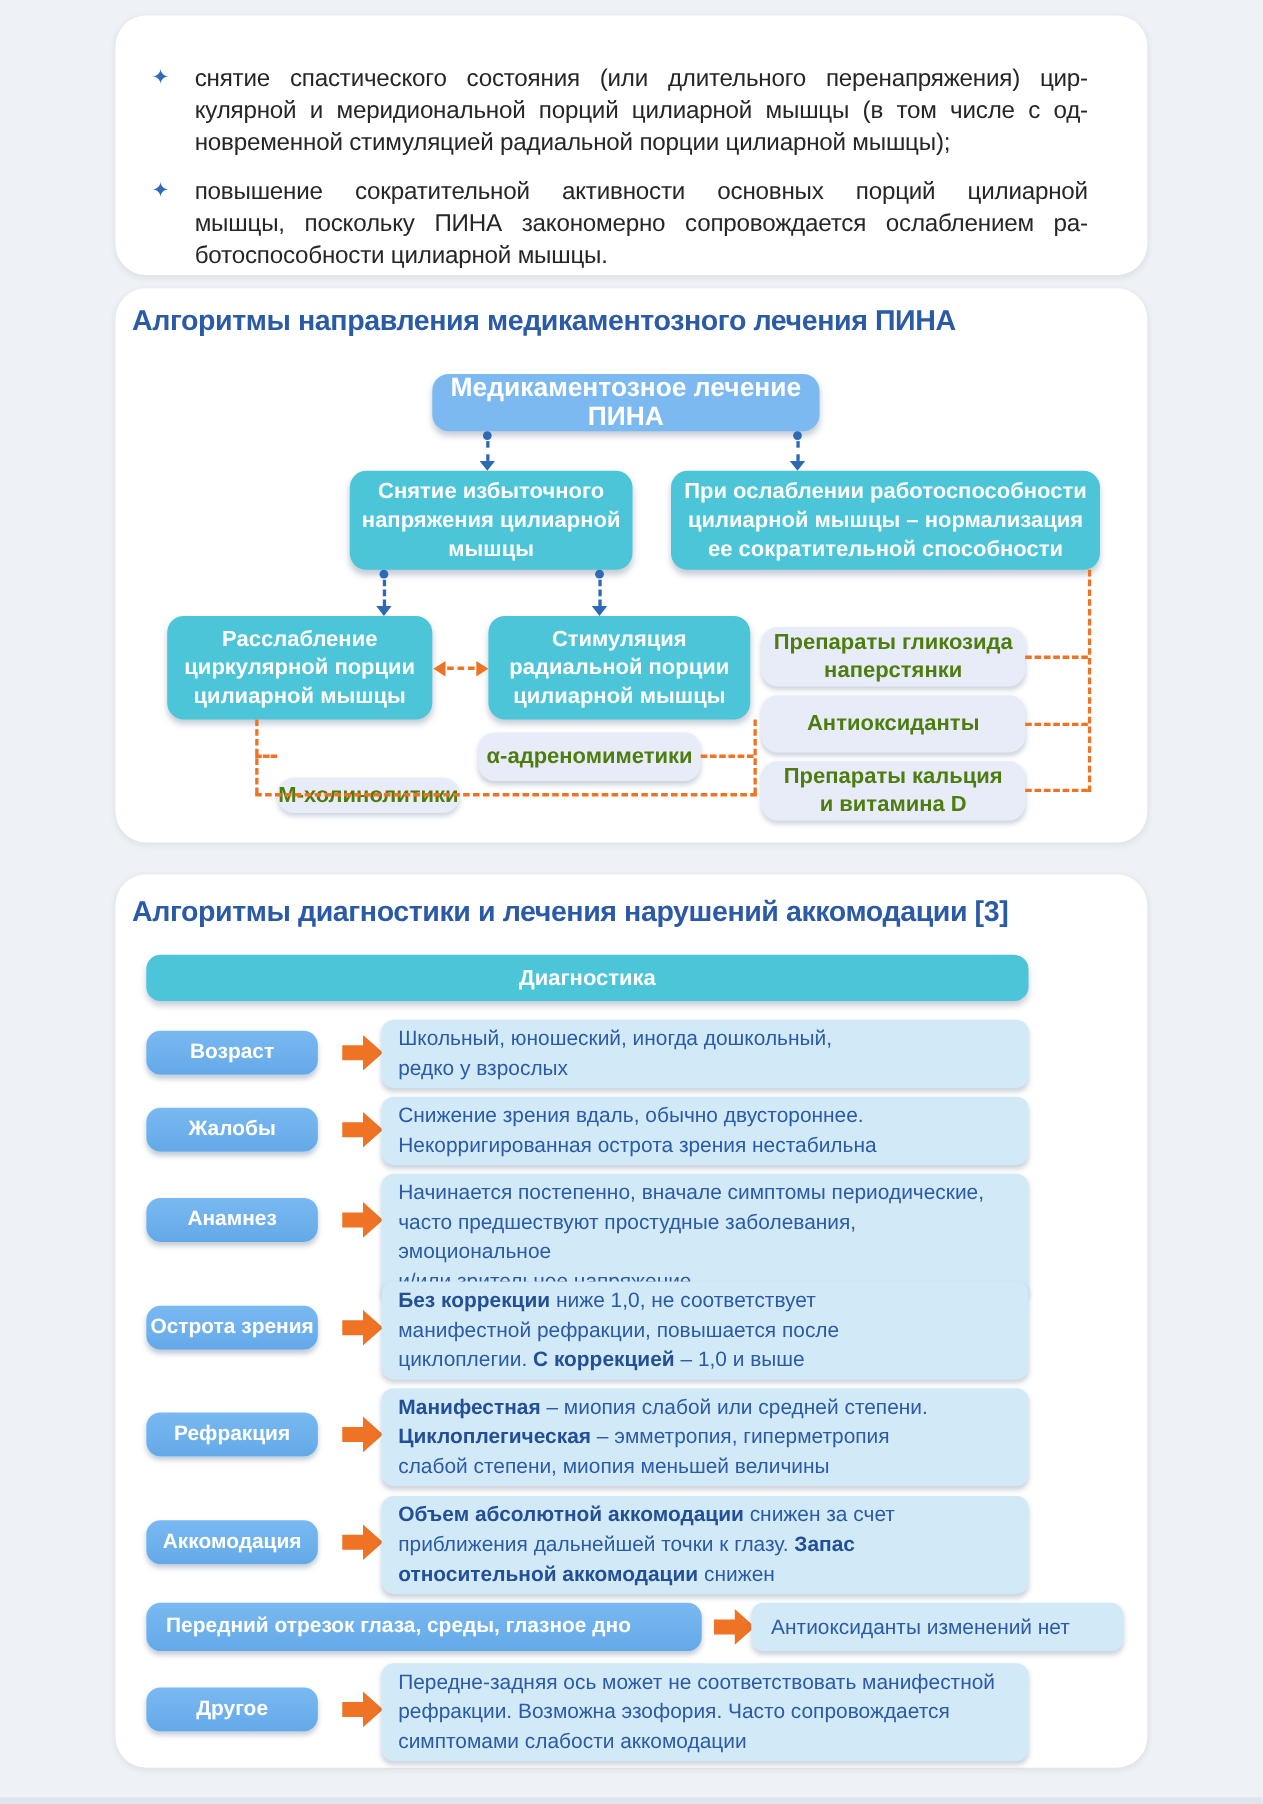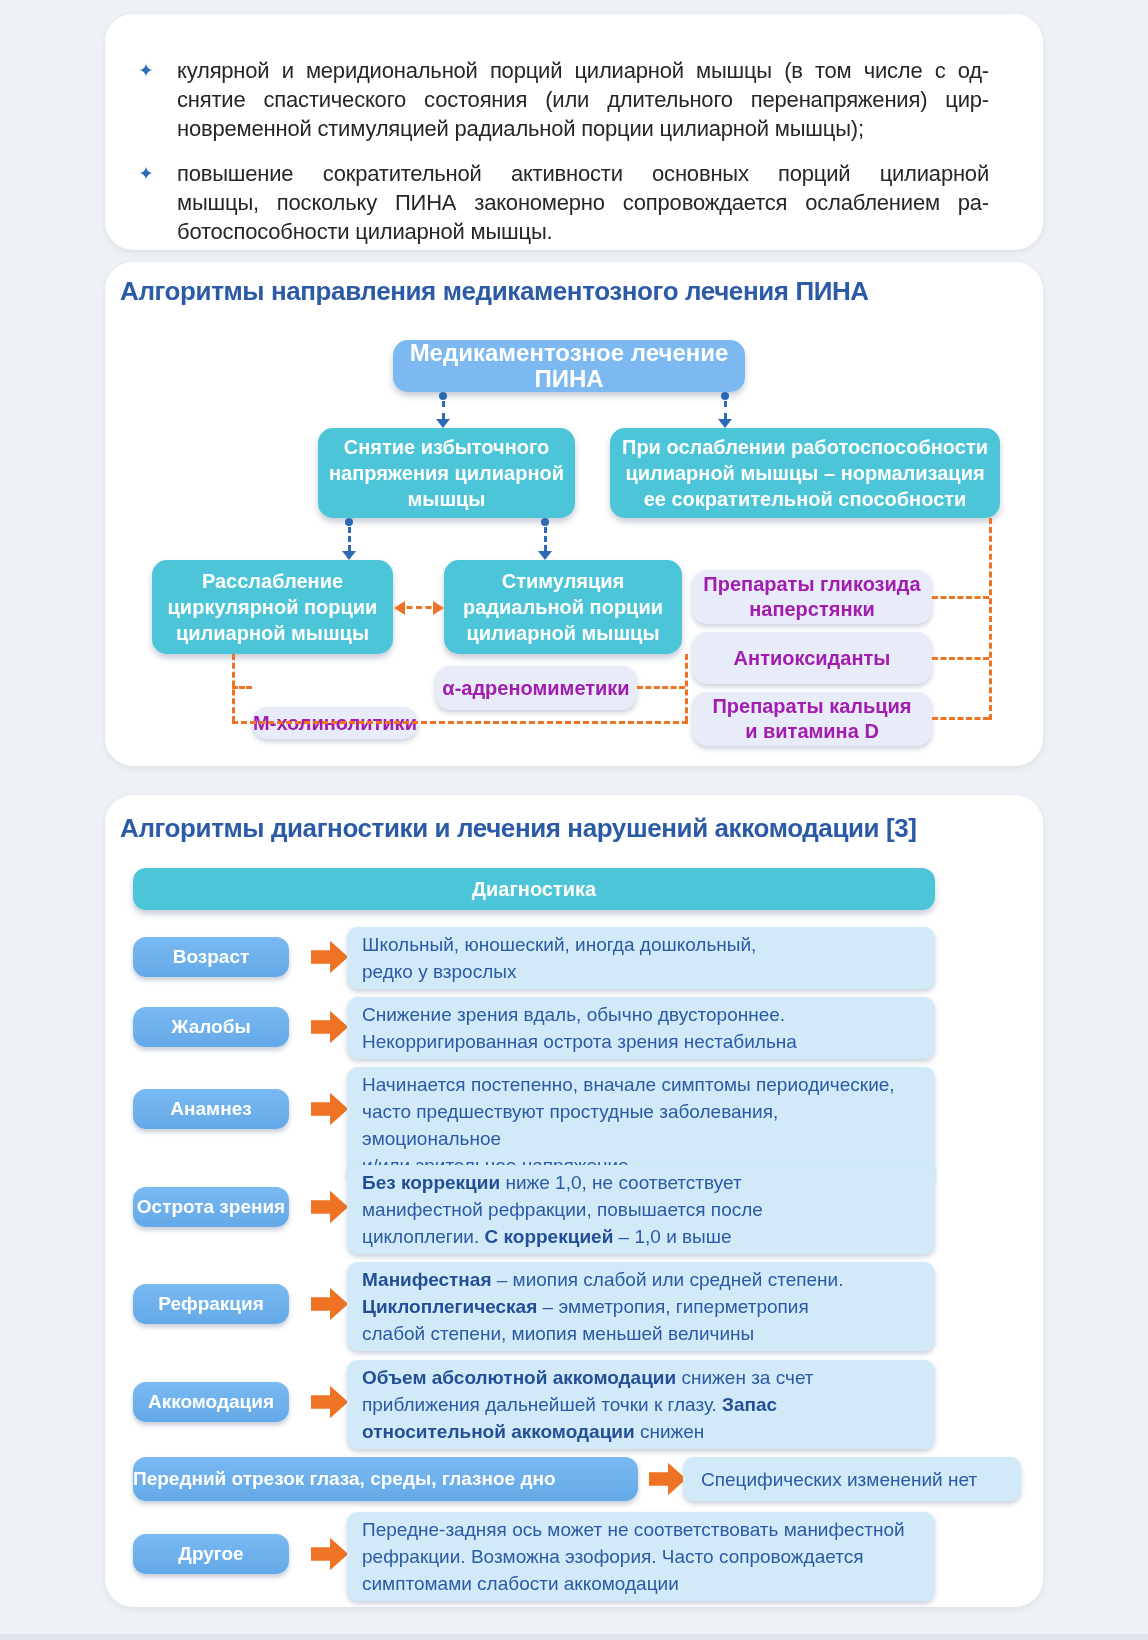"кулярной и меридиональной порций" div.jline { order: before "снятие спастического состояния (или" -> after "снятие спастического состояния (или" }
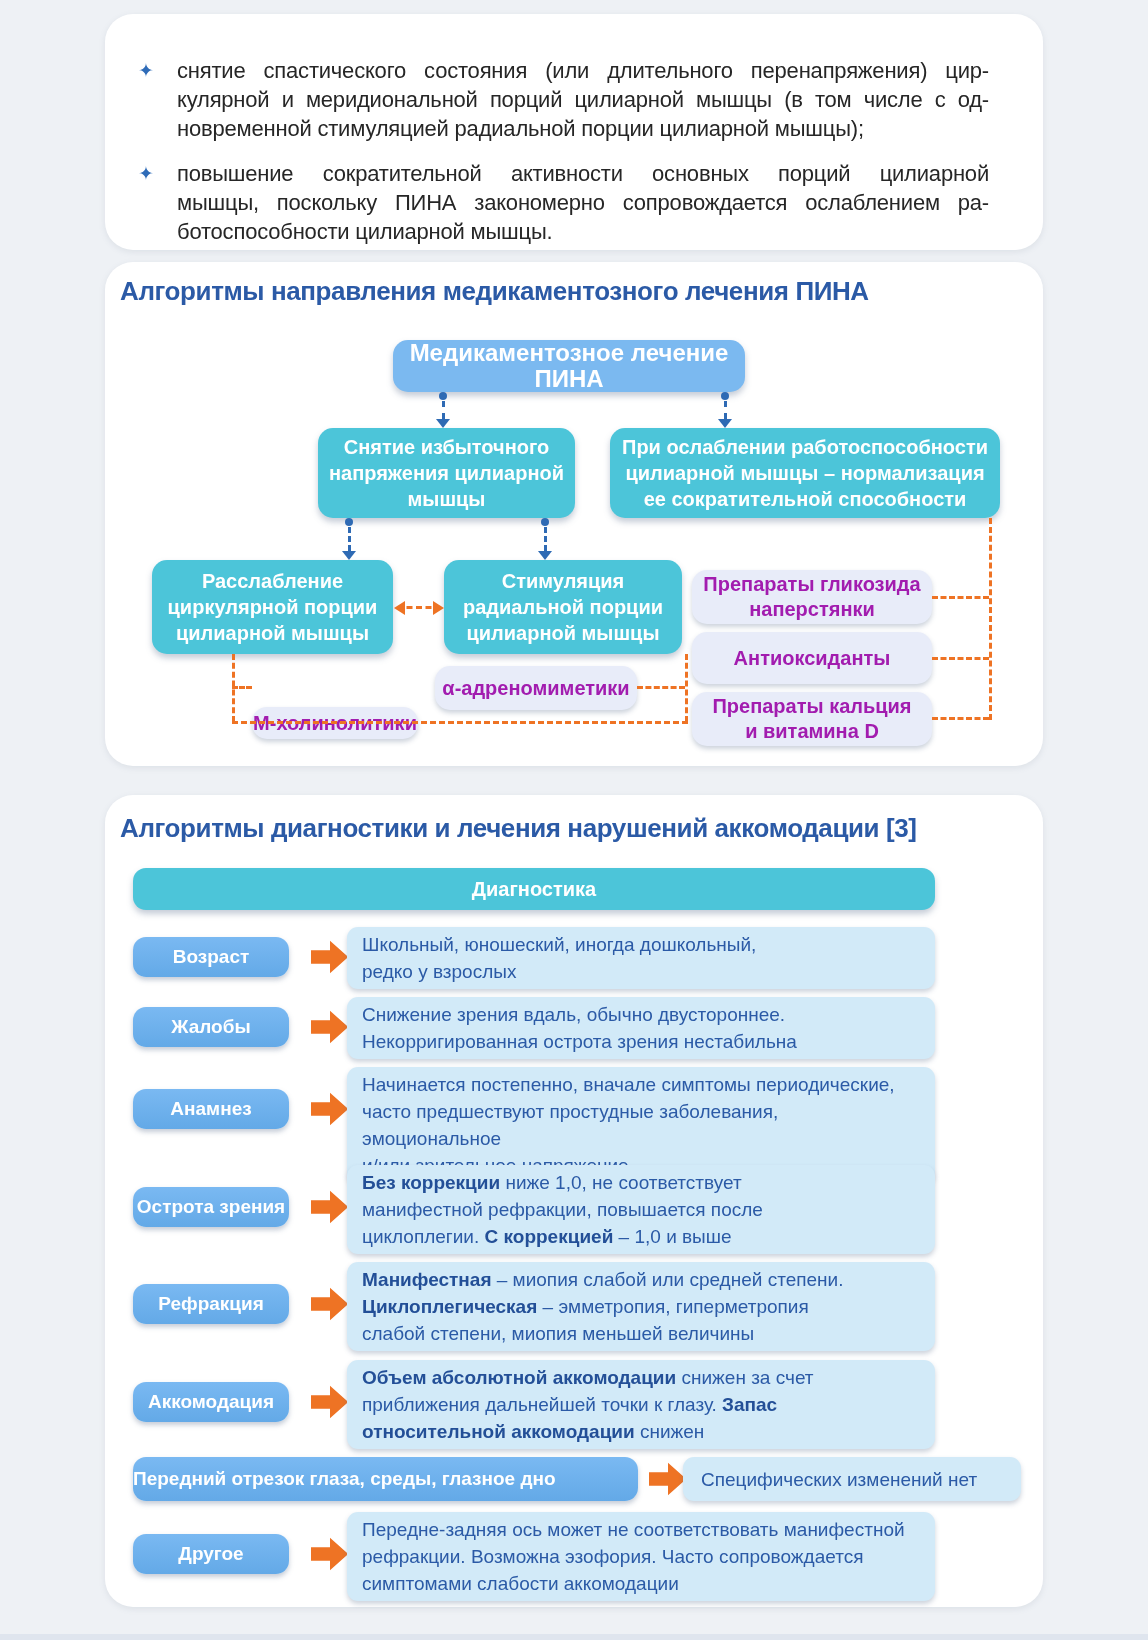"Препараты гликозида" .lav-box { color: #a21caf -> #4d7c0f }
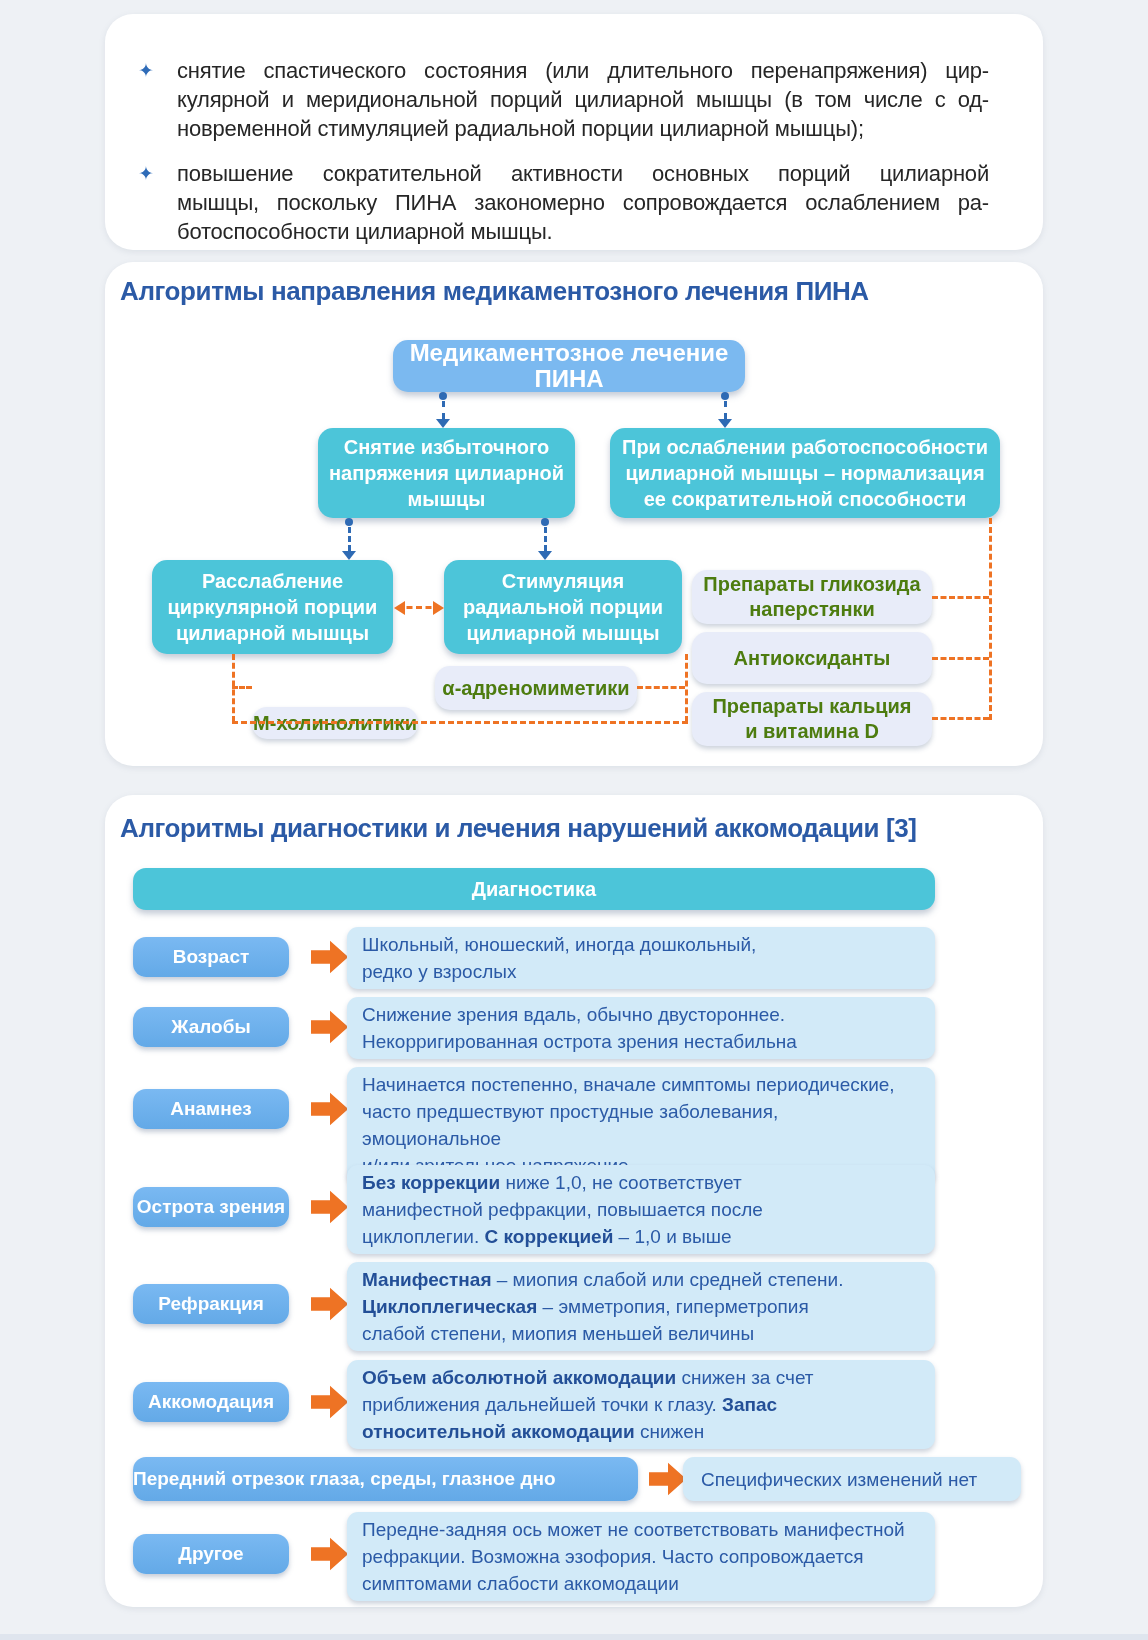"Передний отрезок глаза, среды, глазное" #pill-7 { padding-left: none -> 18px }
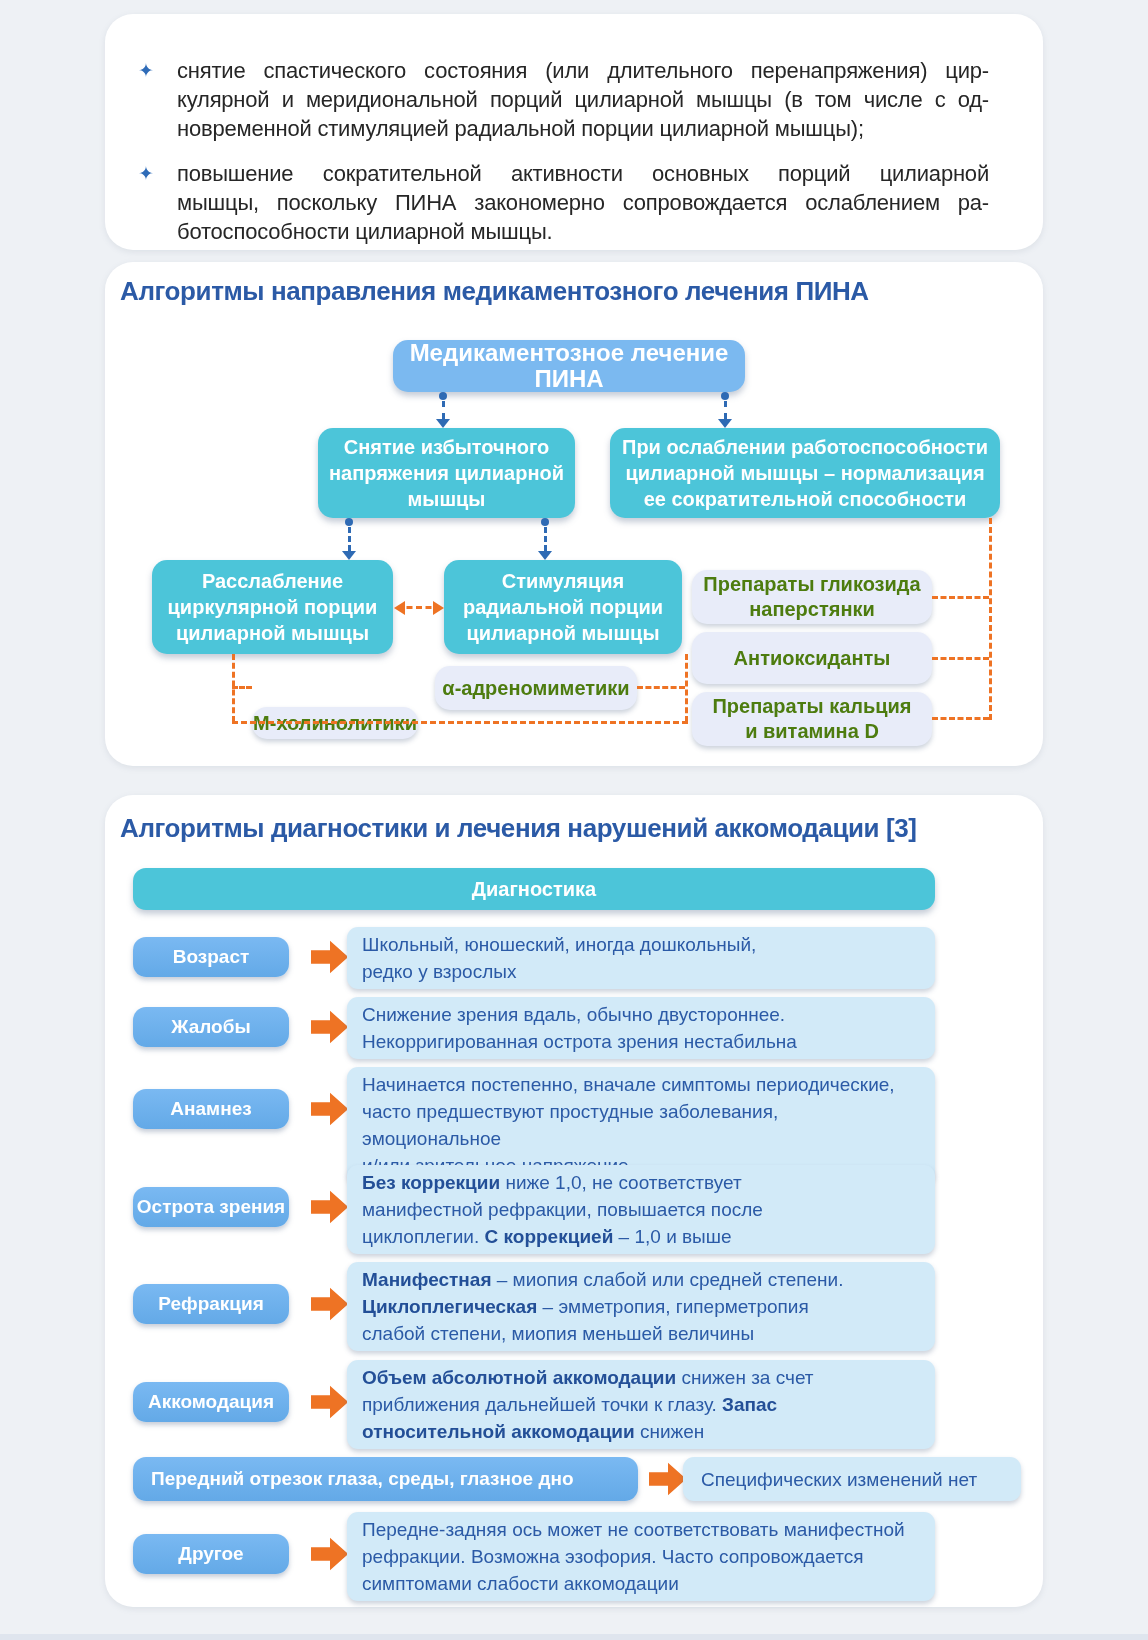"Специфических изменений нет" span { text: Специфических -> Антиоксиданты }
